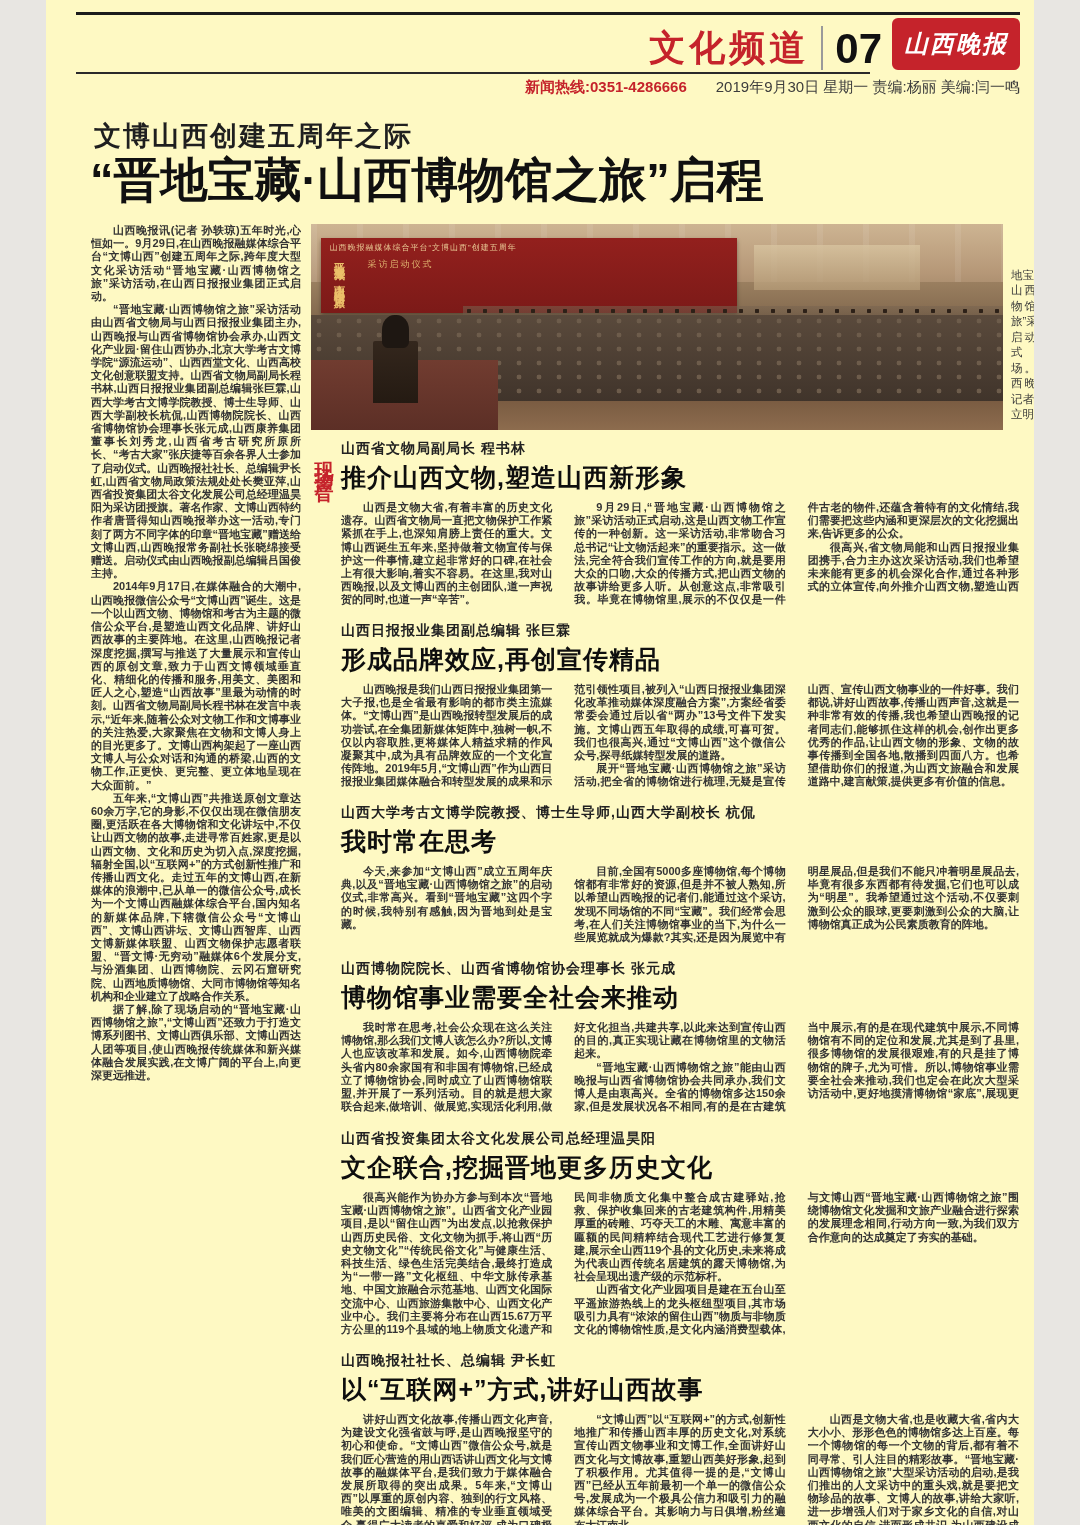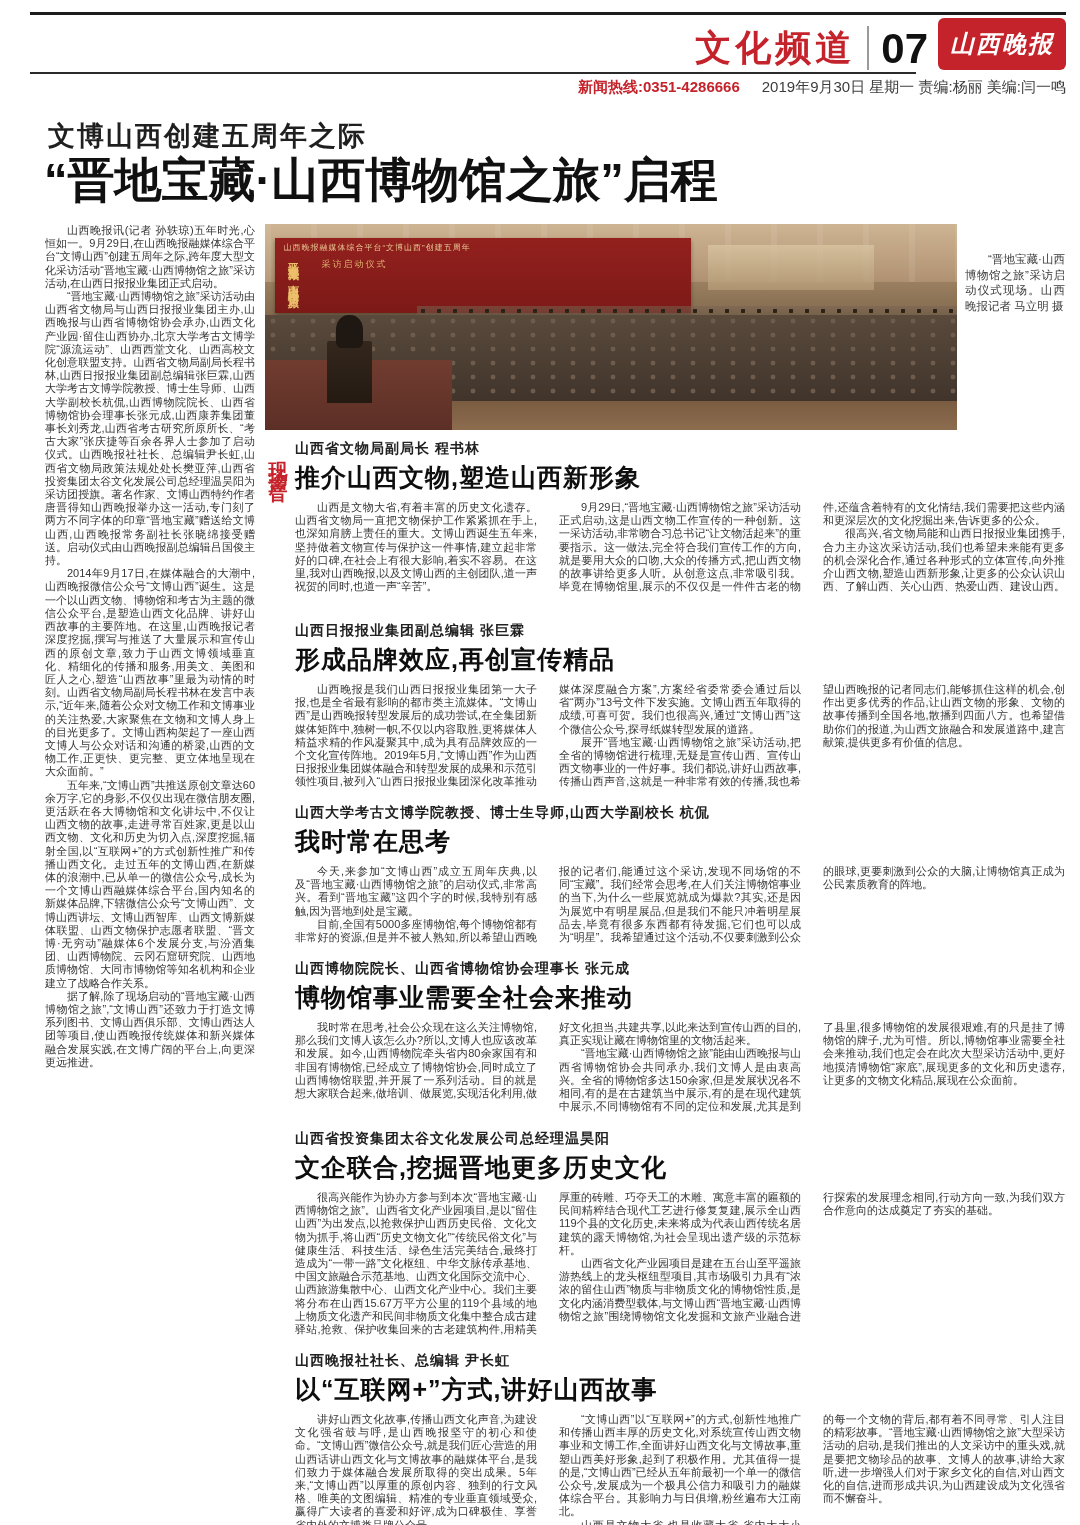"文化频道" .page { background: #ffffff -> #fef9c3; width: 1080px -> 988px }
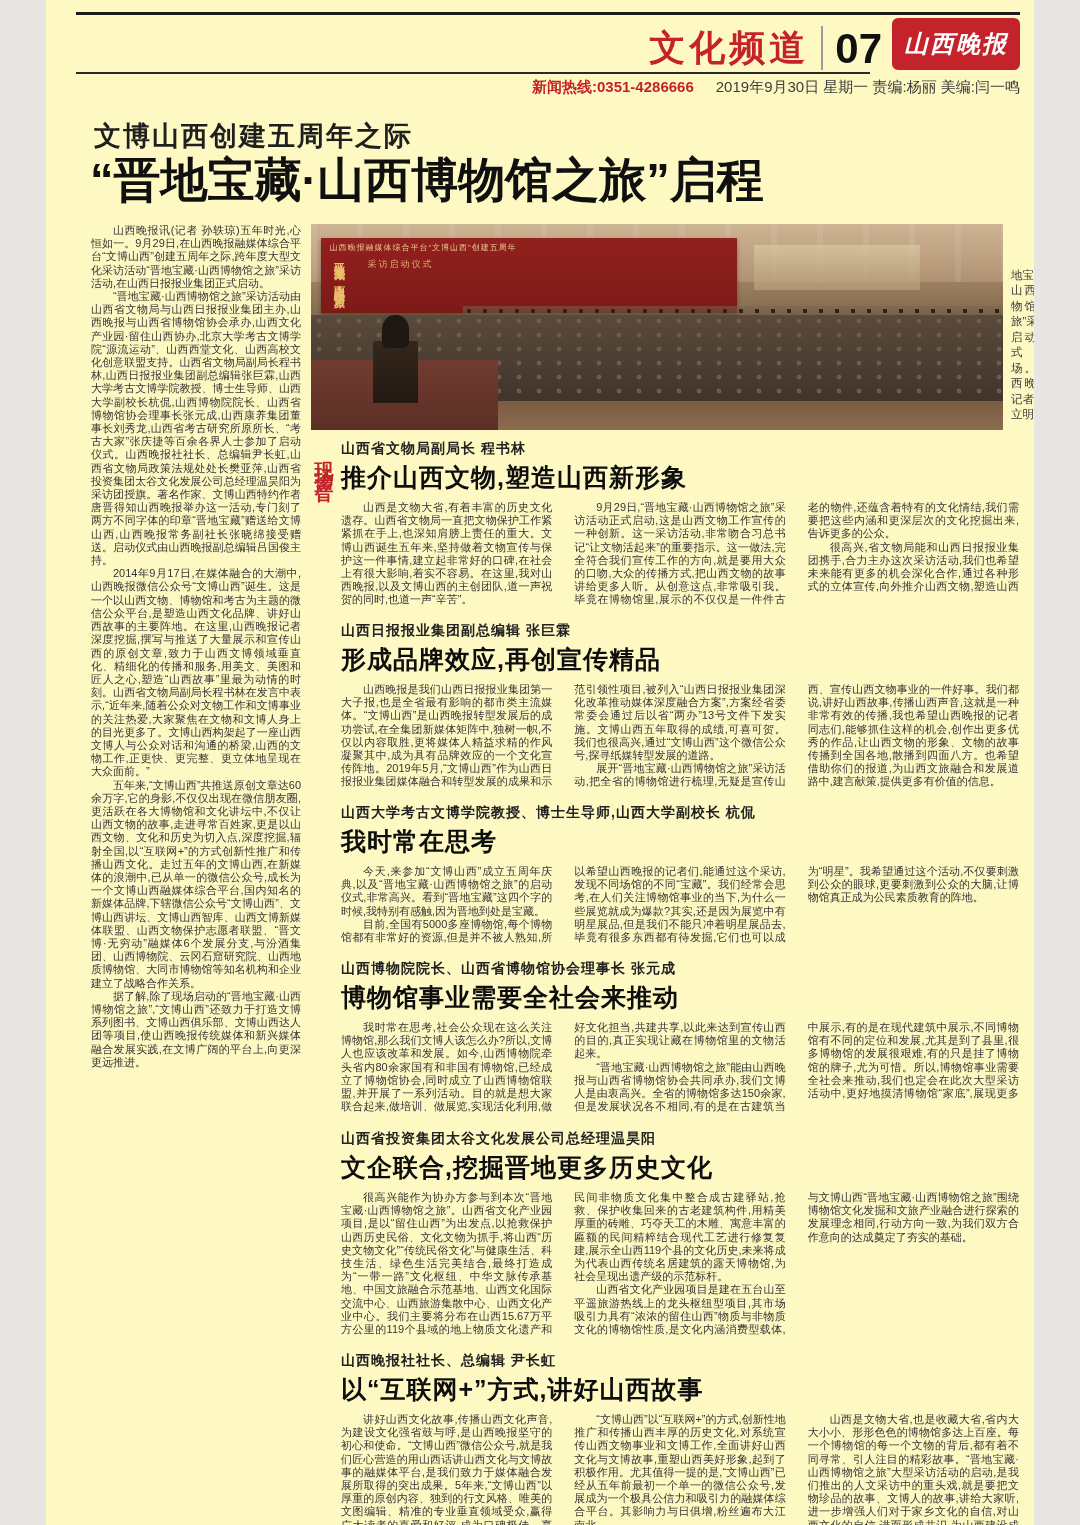"新闻热线:0351-4286666" .header-info { gap: 22px -> 29px }
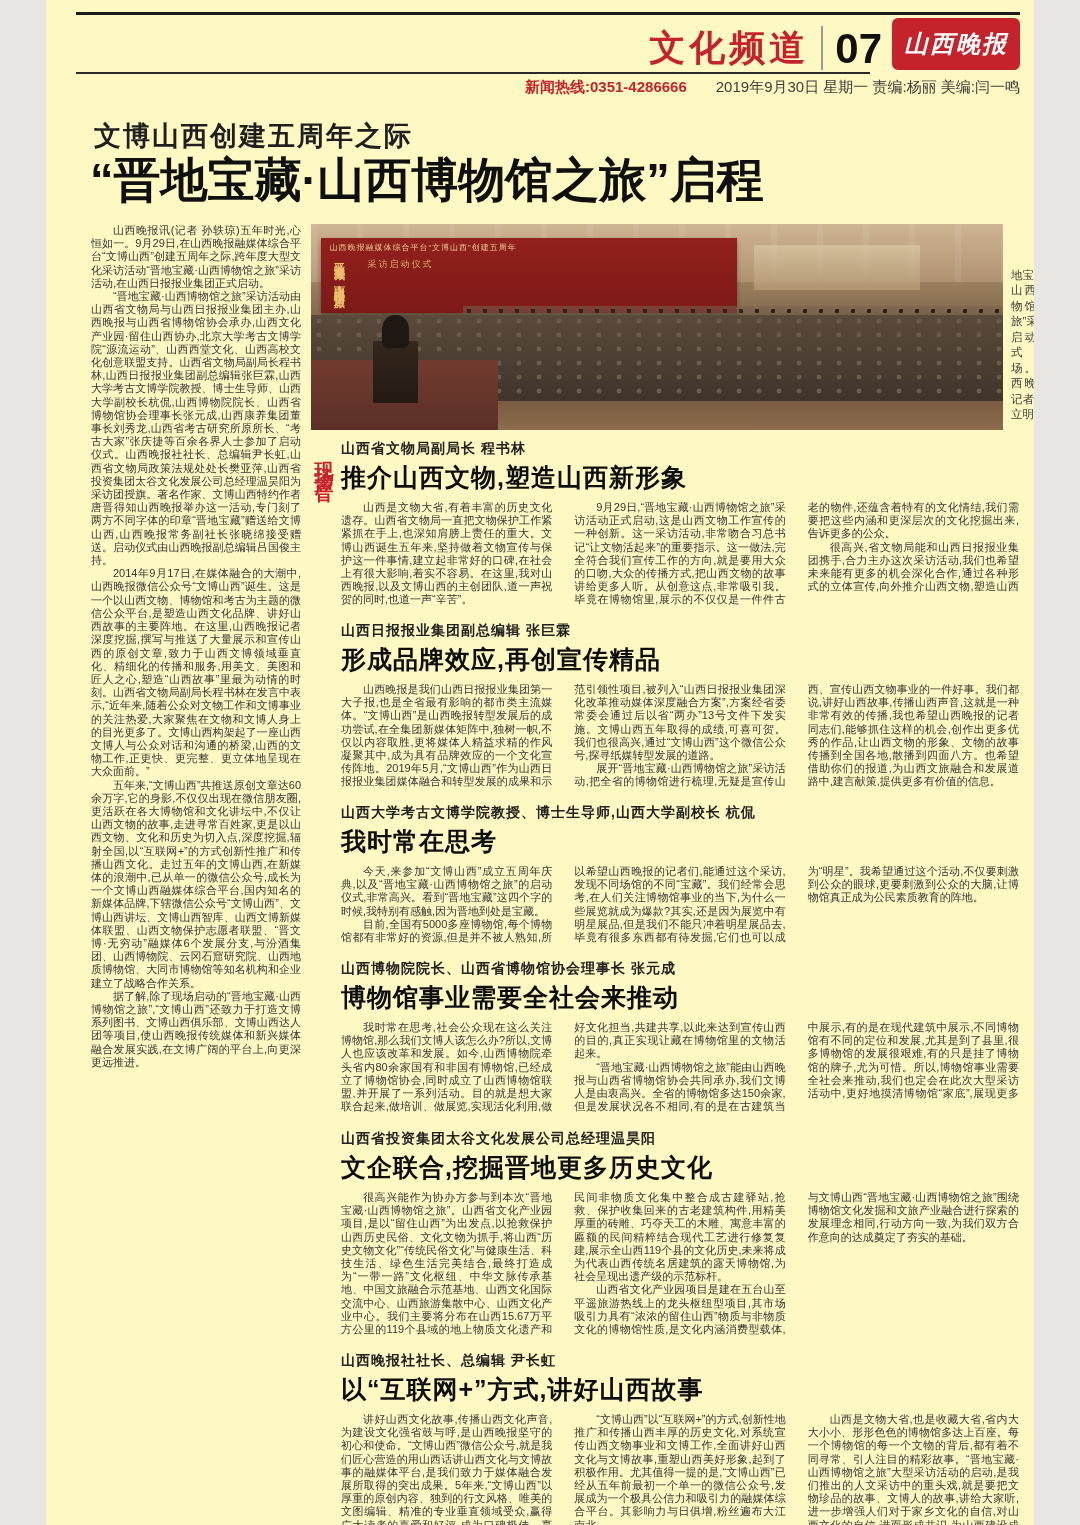"山西晚报讯(记者" .lead-col p, .sec-body p { font-weight: none -> bold }
